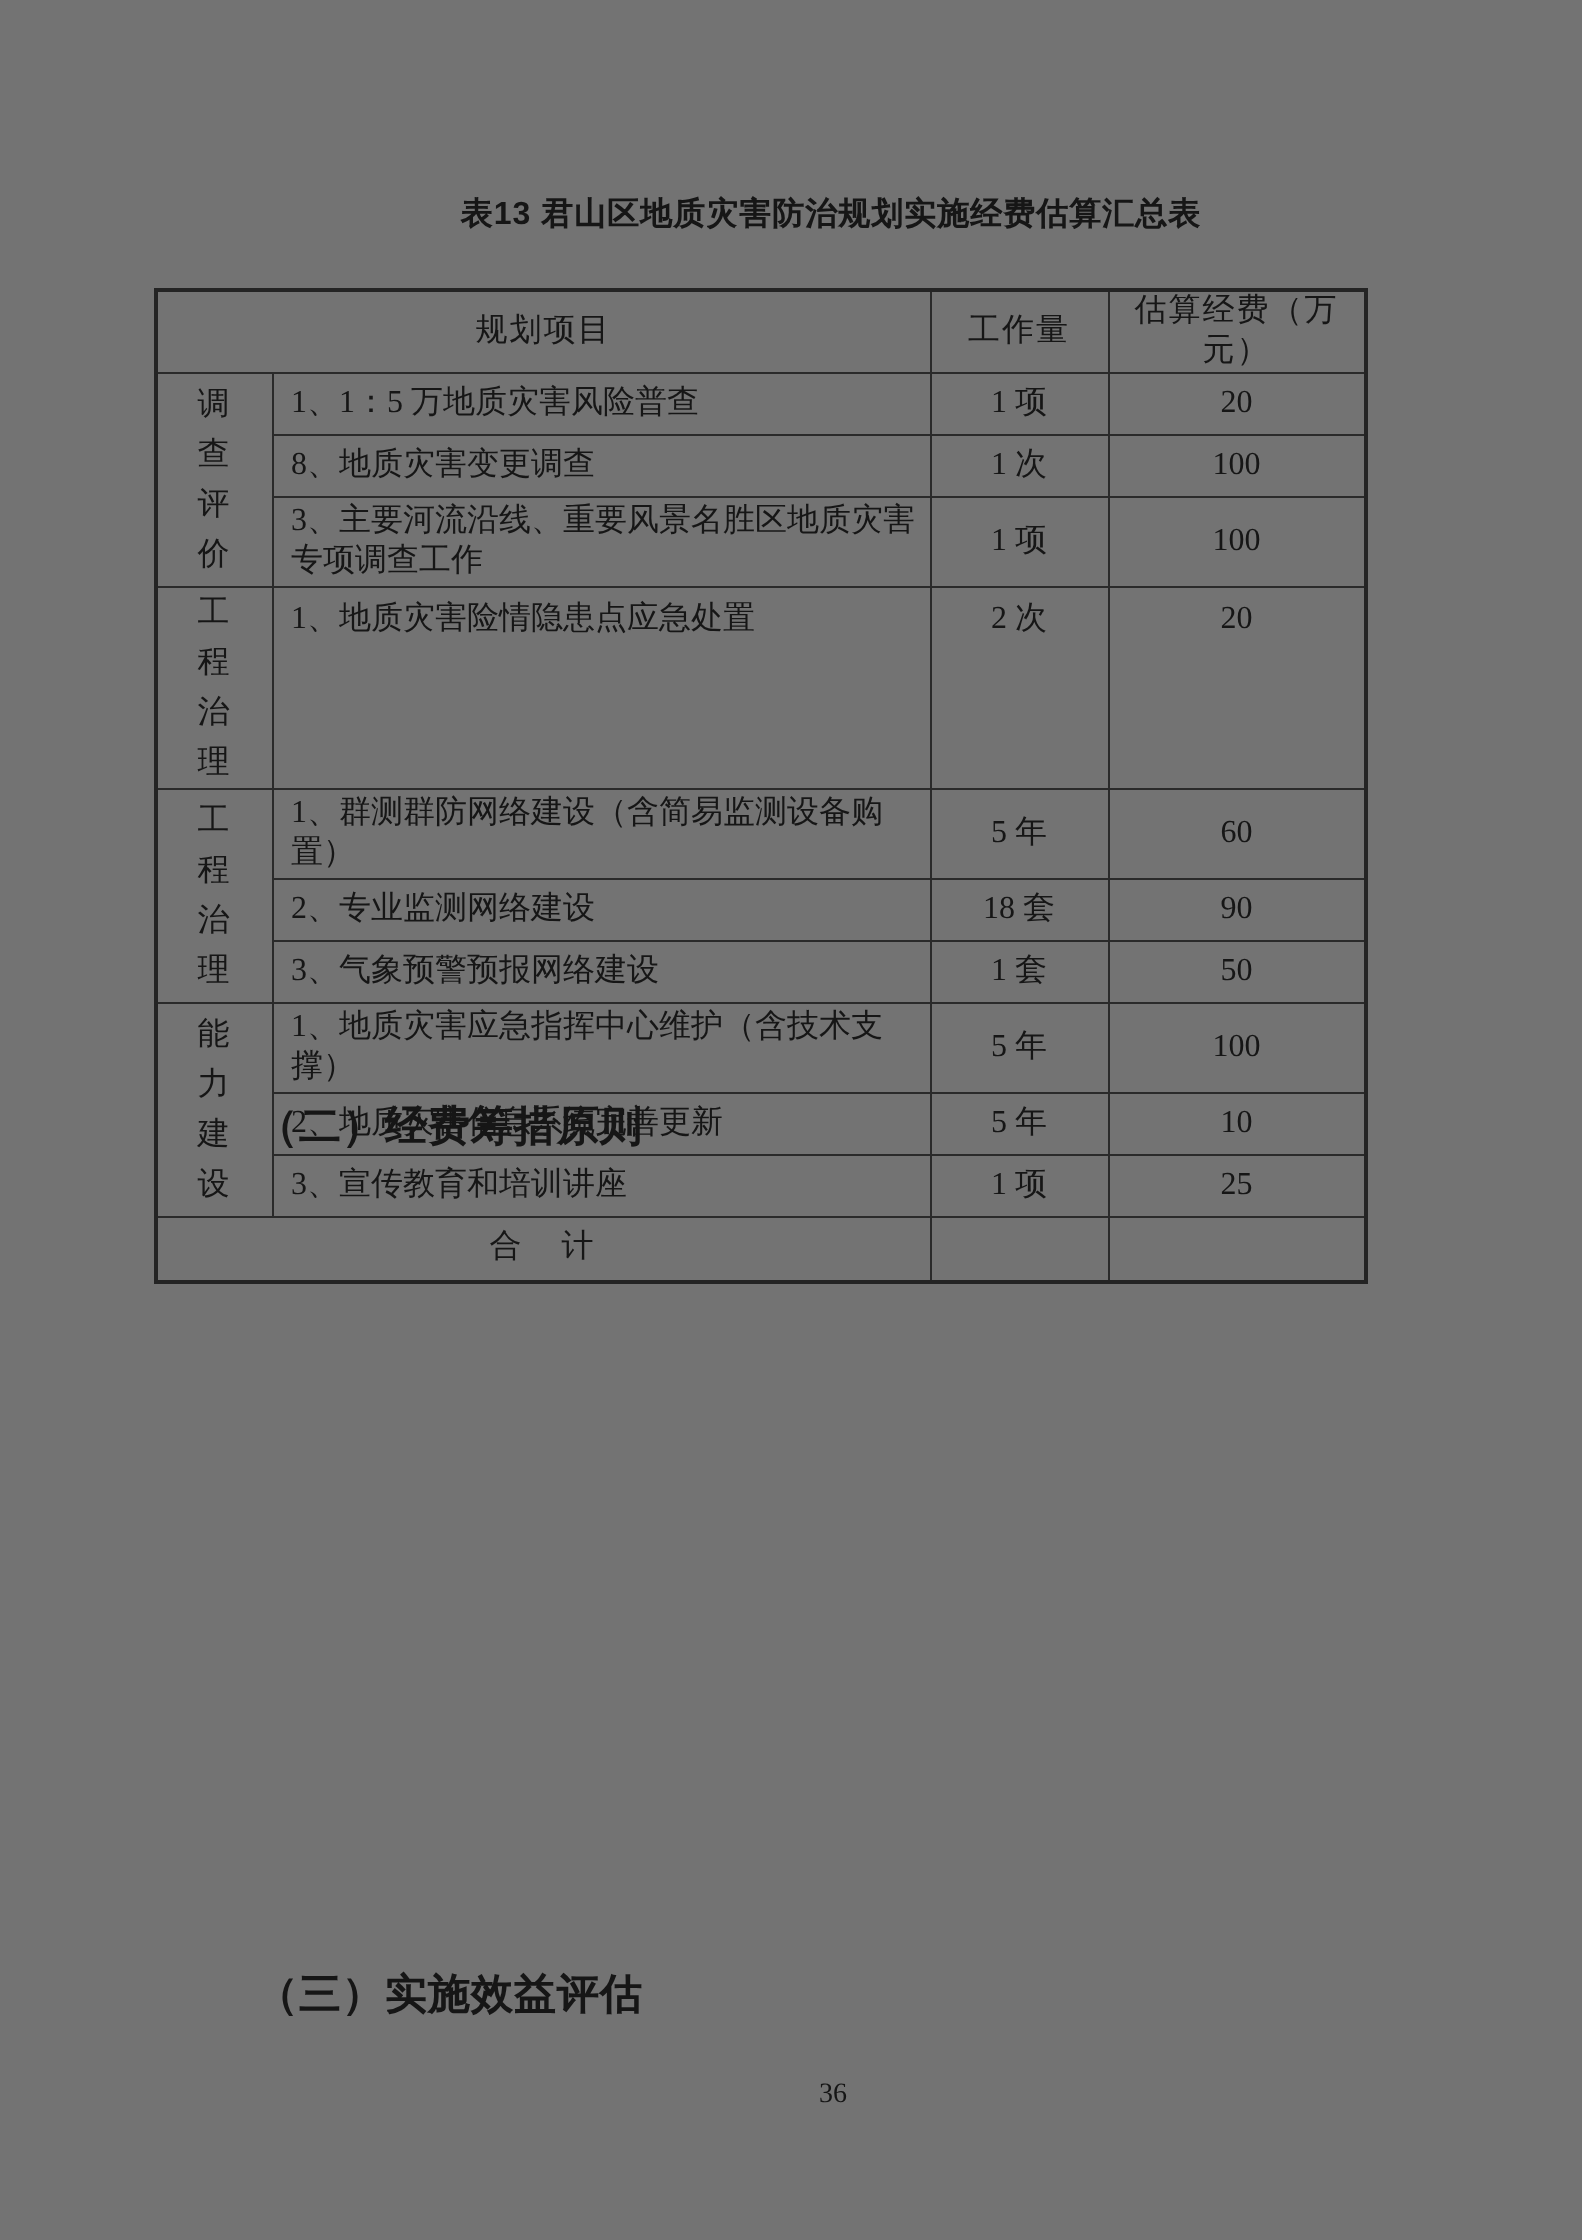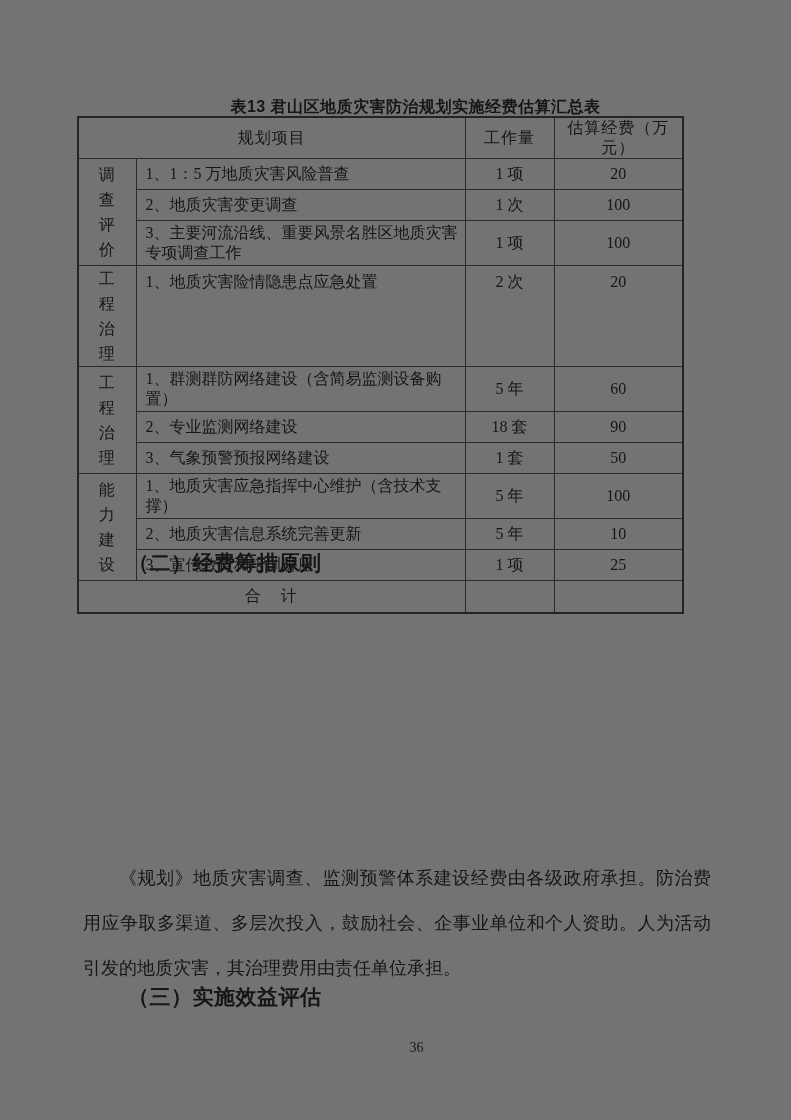"规划项目" table.doc-table { top: 116px -> 144px }
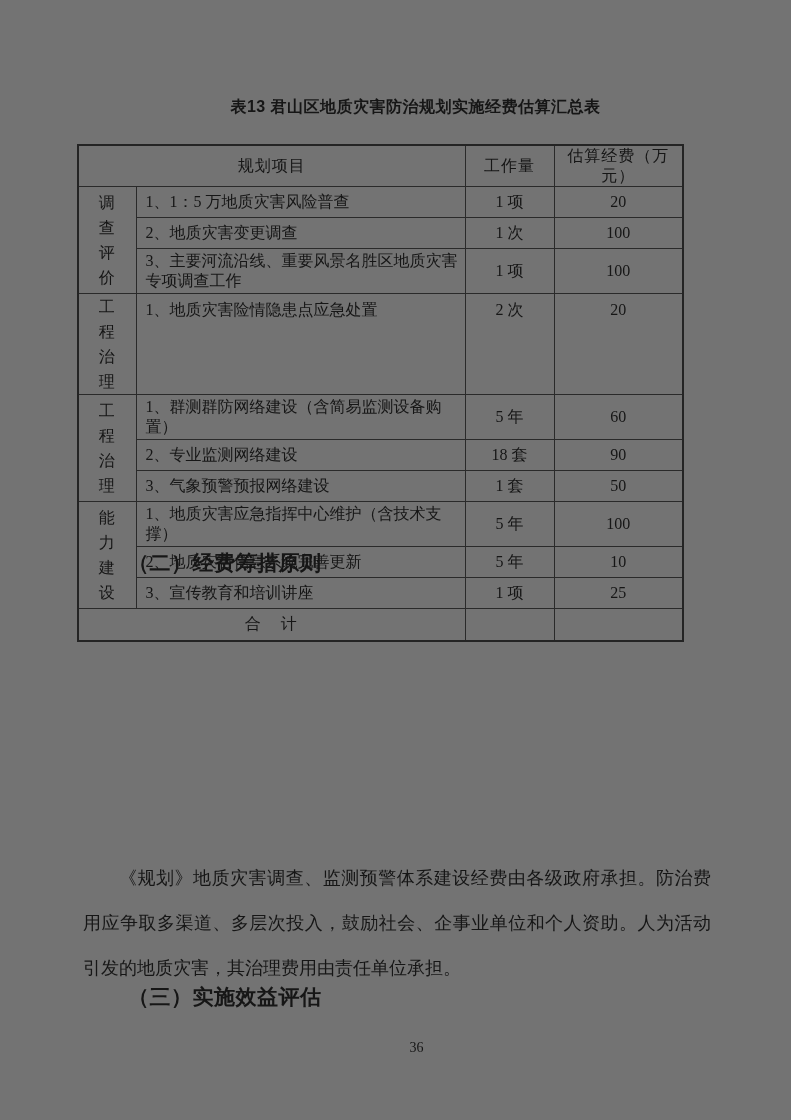"2、地质灾害变更调查" td.item { text: 2 -> 8 }
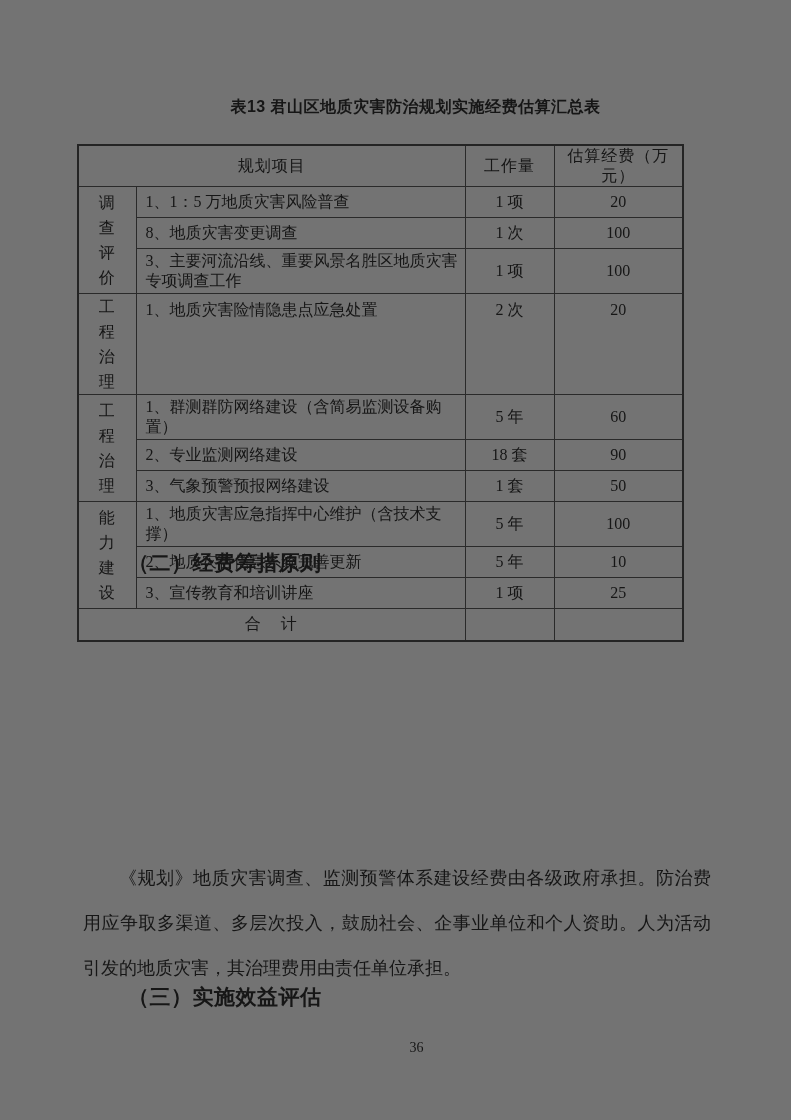"《规划》地质灾害调查、监测预警体系建设经费由各级政府承担。防治费用应争取多渠道、" p.body-para { html: <p>《规划》地质灾害调查、监测预警体系建设经费由各级政府承担。防治费用应争取多渠道、多层次投入，鼓励社会、企事业单位和个人资助。人为活动引发的地质灾害，其治理费用由责任单位承担。</p> -> none }
